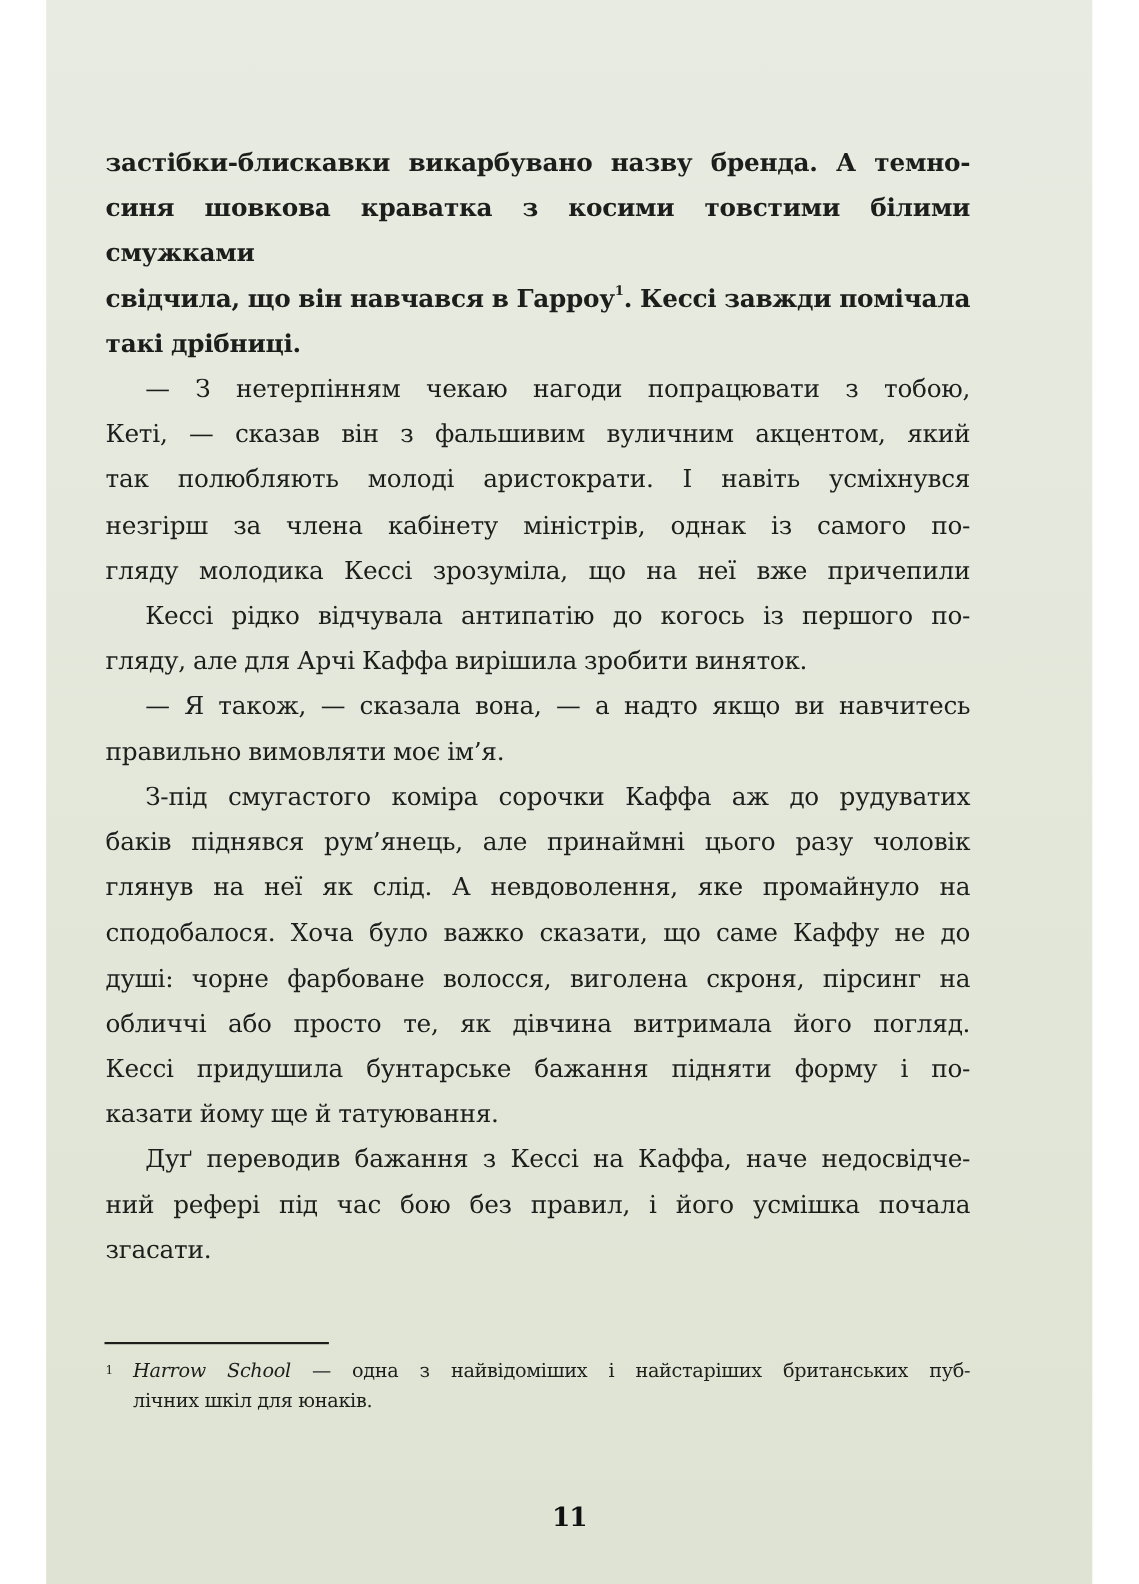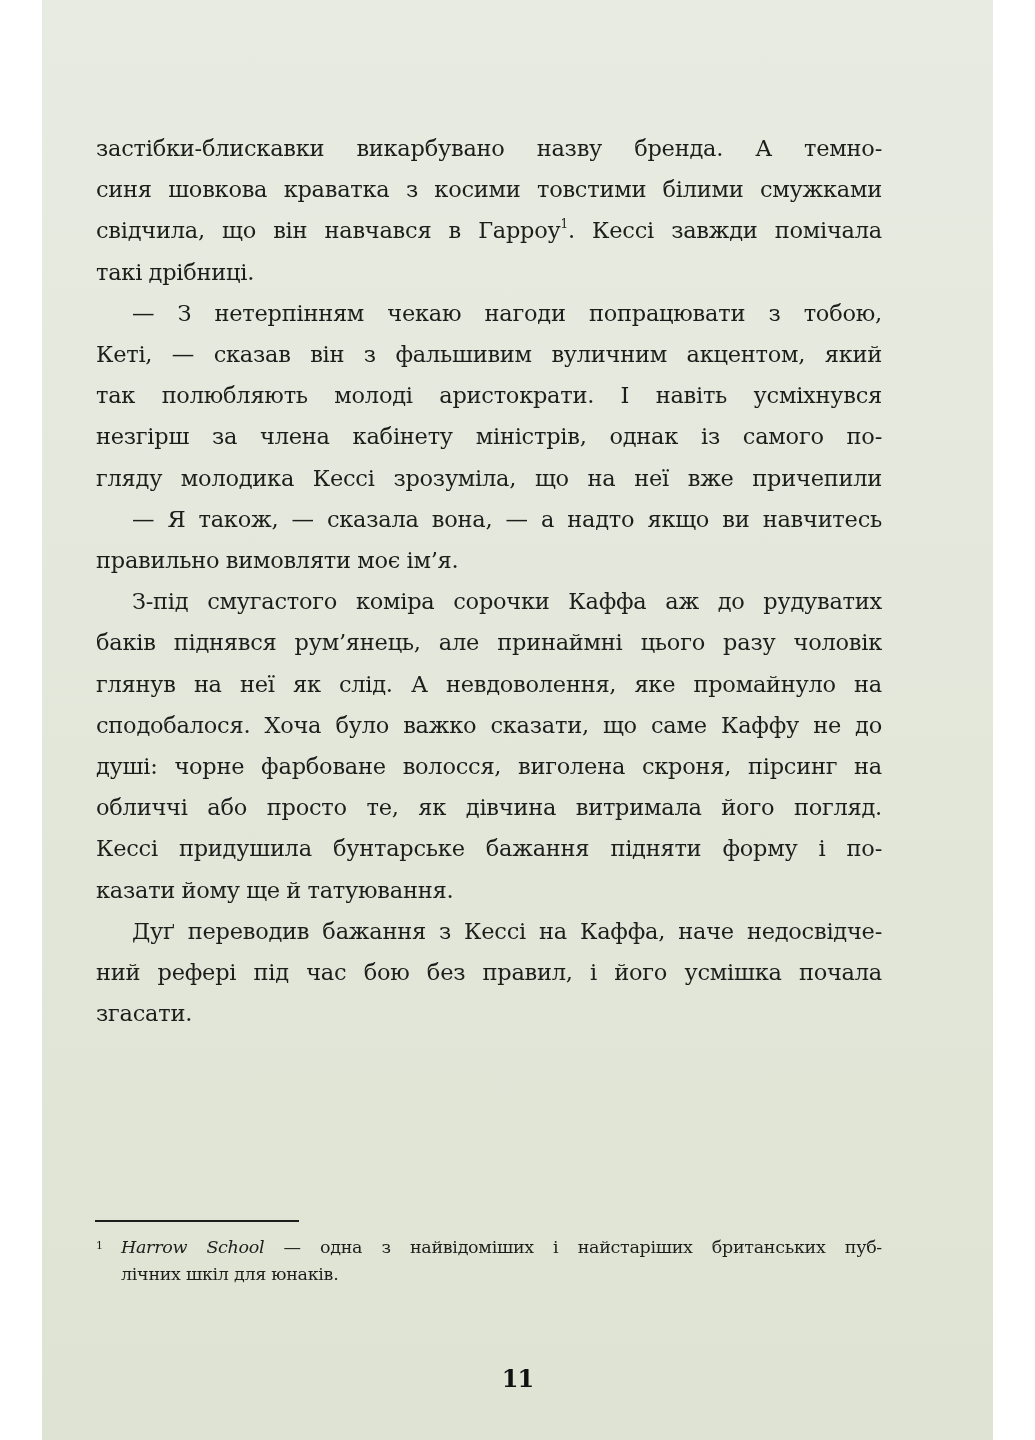"застібки-блискавки викарбувано назву" .para.first { font-weight: none -> bold }
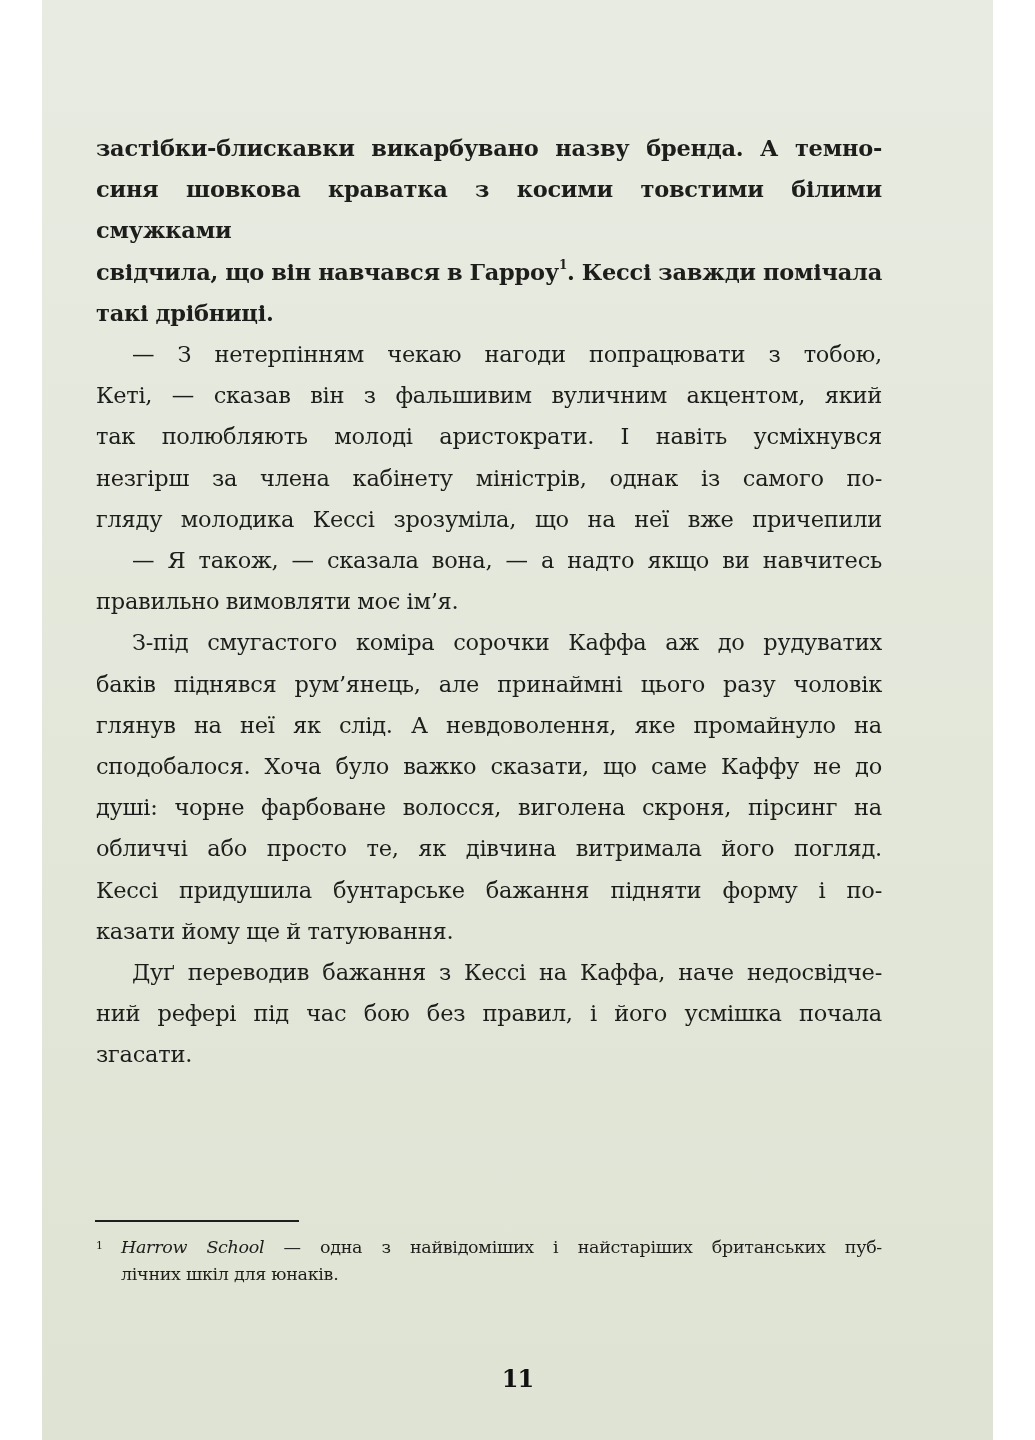"Кессі рідко відчувала антипатію до" p.para { html: none -> <p> <span>Кессі рідко відчувала антипатію до когось із першого по-</span> <span>гляду, але для Арчі Каффа вирішила зробити виняток.</span> </p> }
